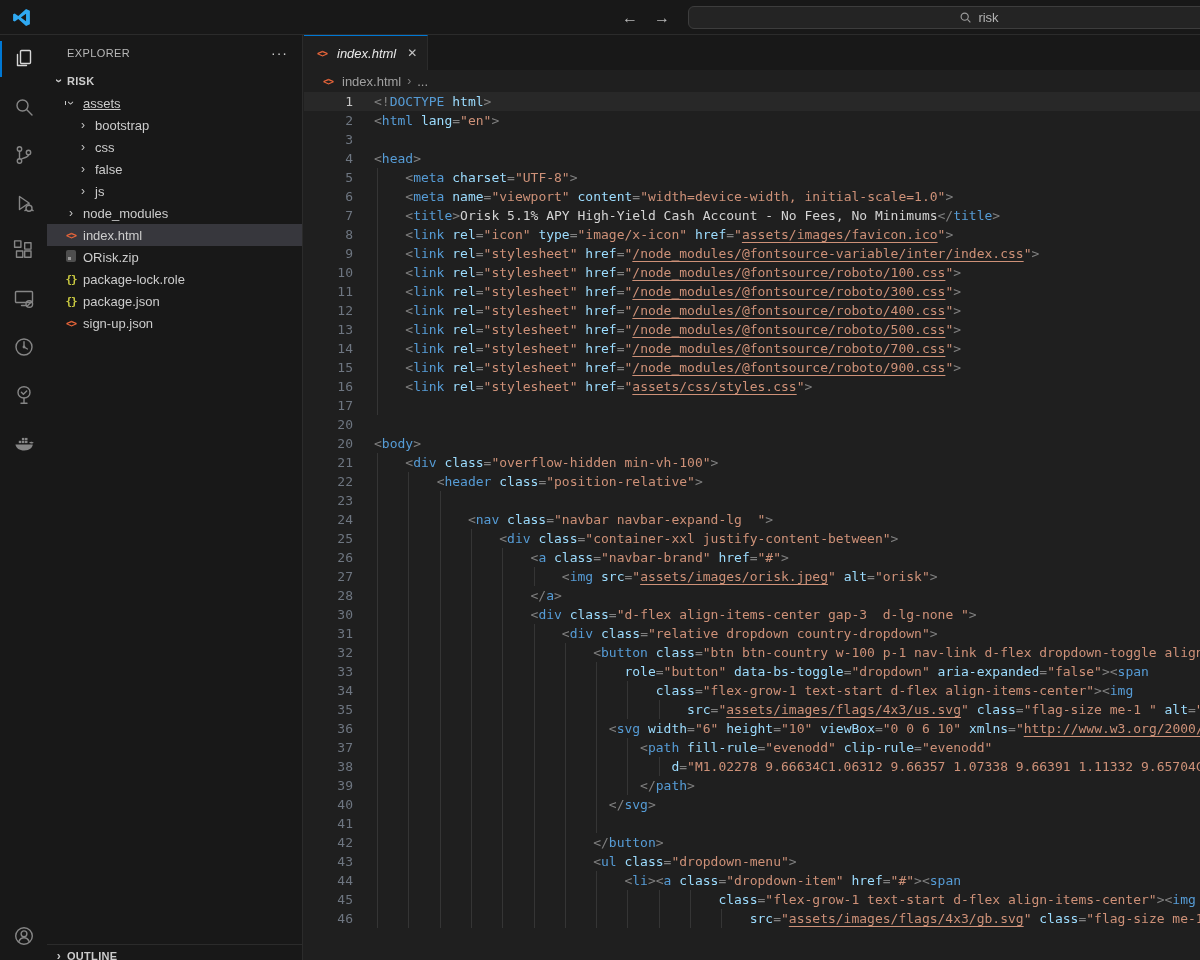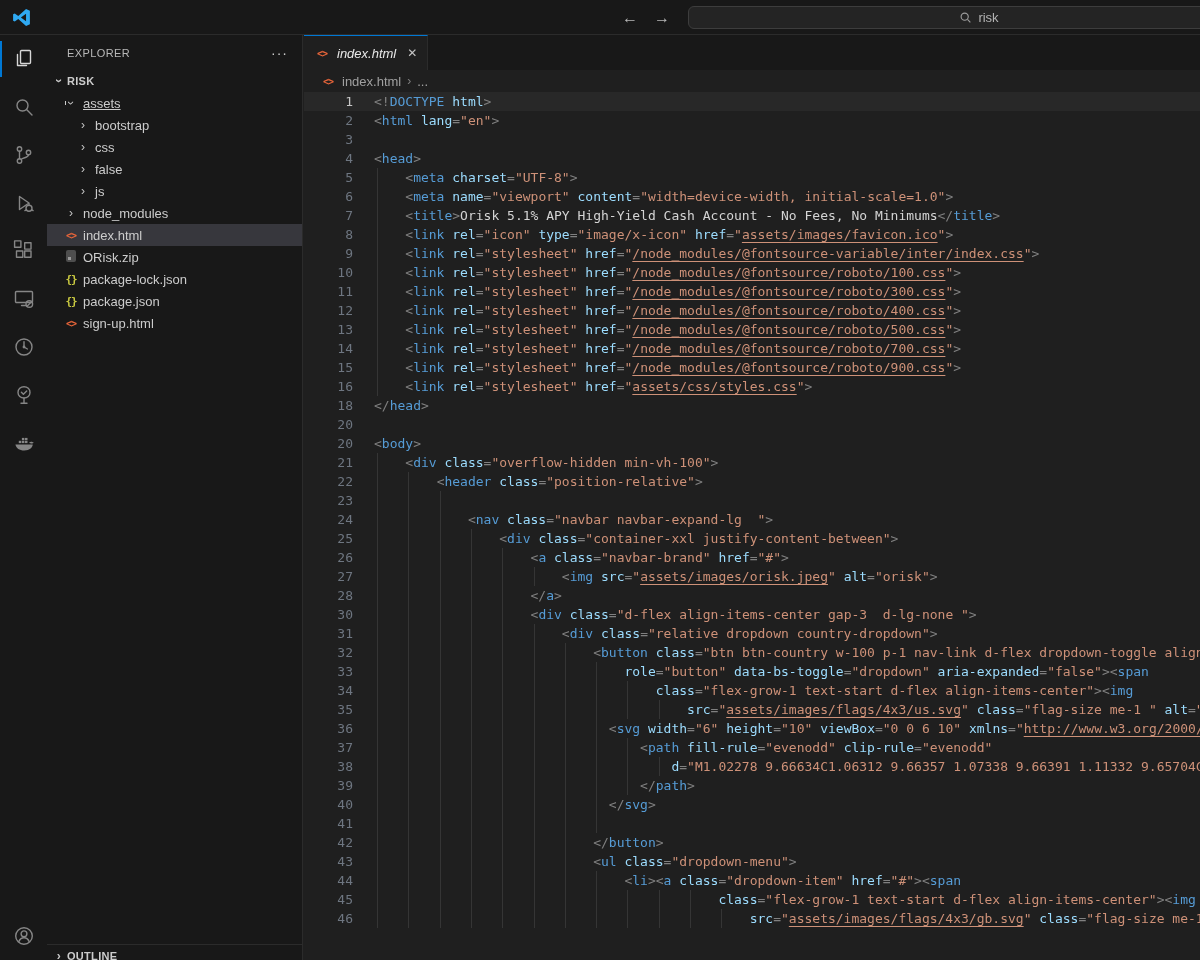"package-lock.json" span.tree-label { text: package-lock.json -> package-lock.role }
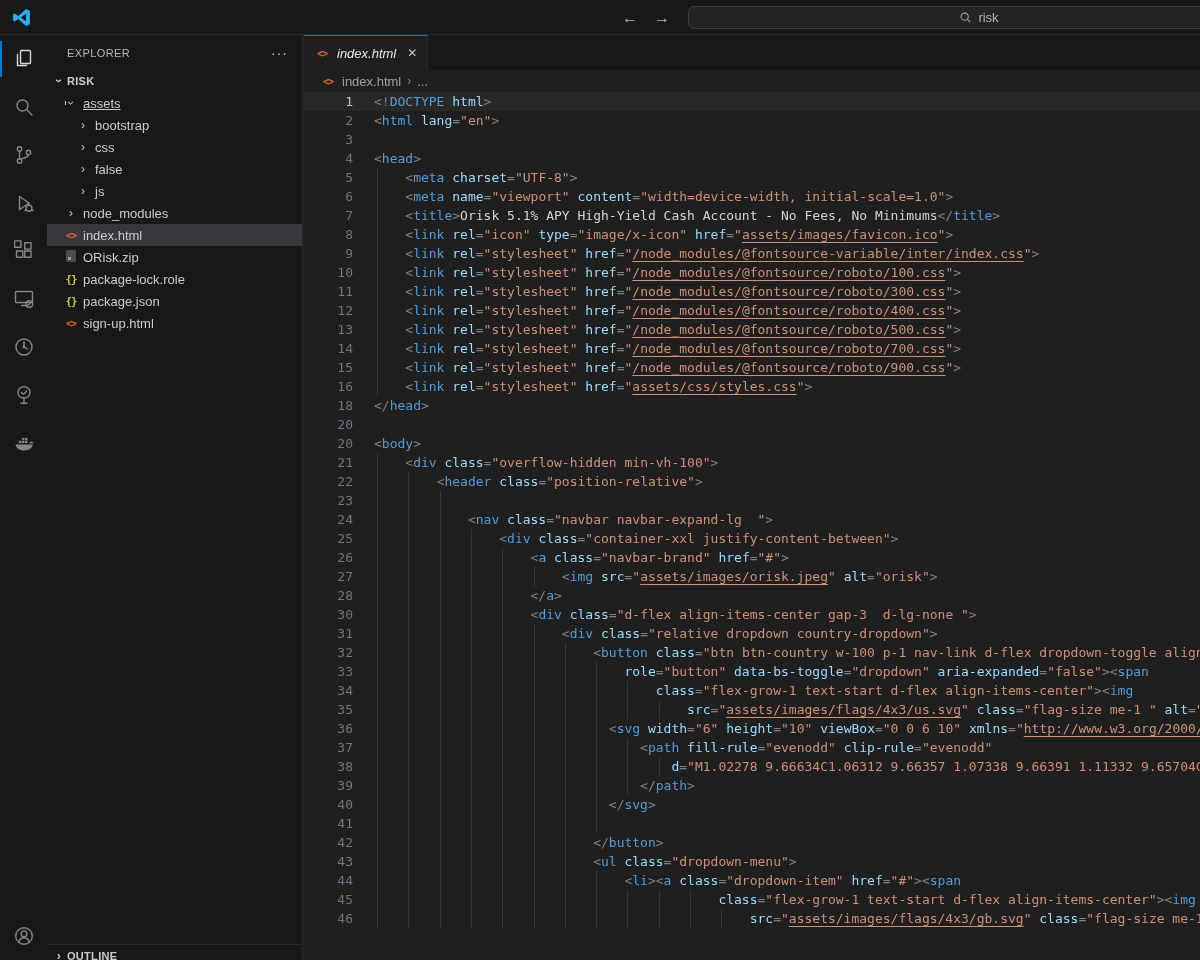"sign-up.html" span.tree-label { text: sign-up.html -> sign-up.json }
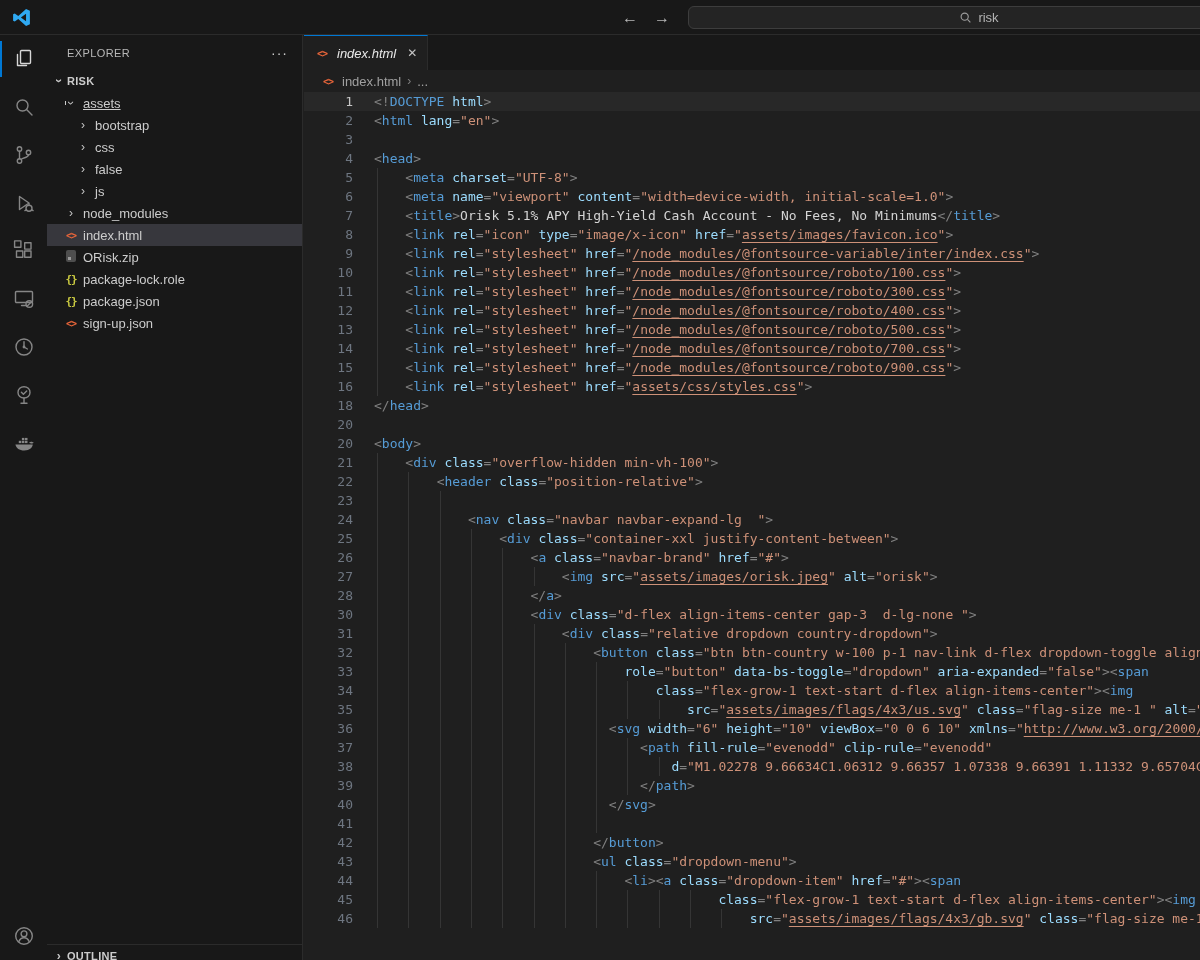"17" div.line { html: none -> <div><span>17</span><span><span></span><span></span></span></div> }
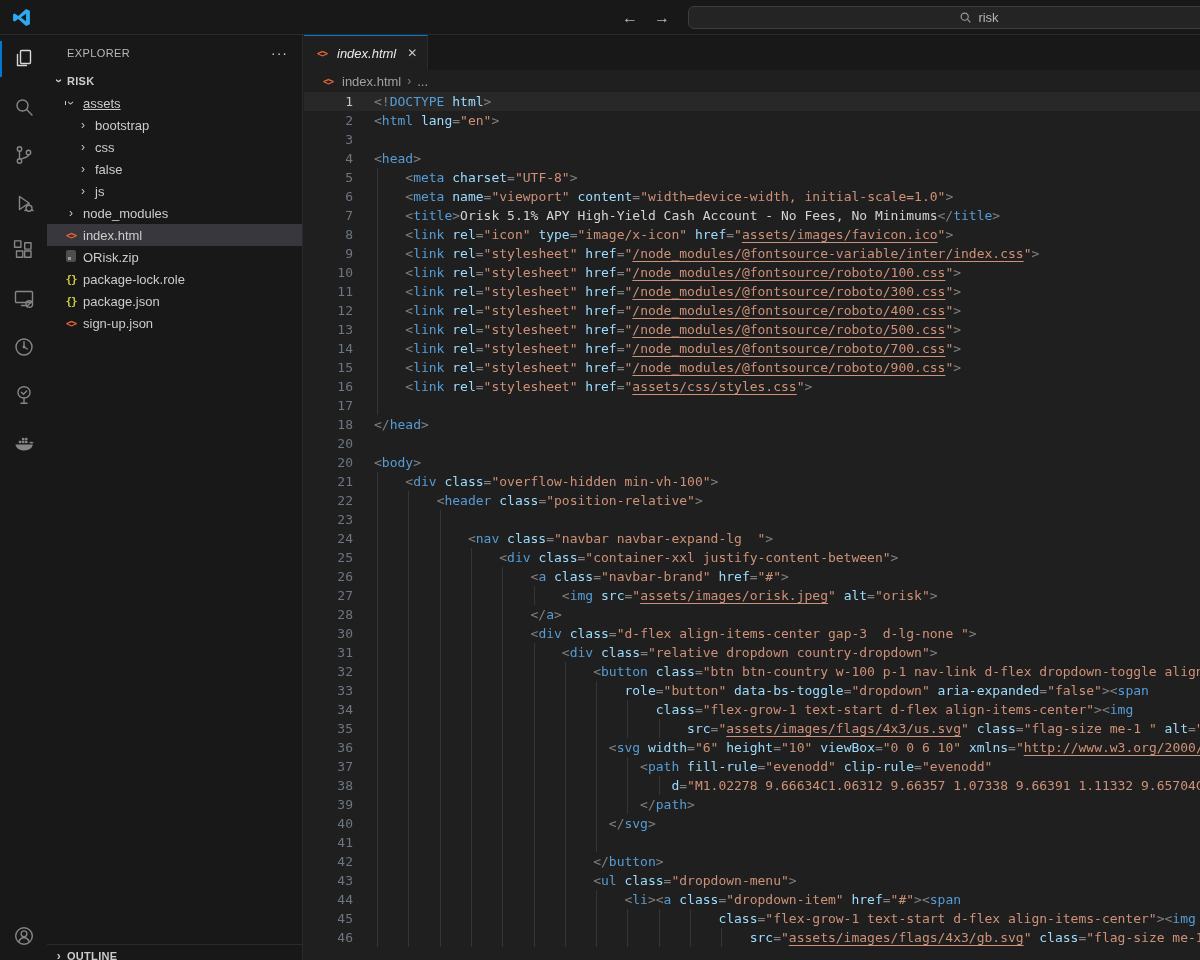"18" div.line { html: <div><span>18</span><span><span><span>&lt;/</span><span>head</span><span>&gt;</span></span></span></div> -> none }
